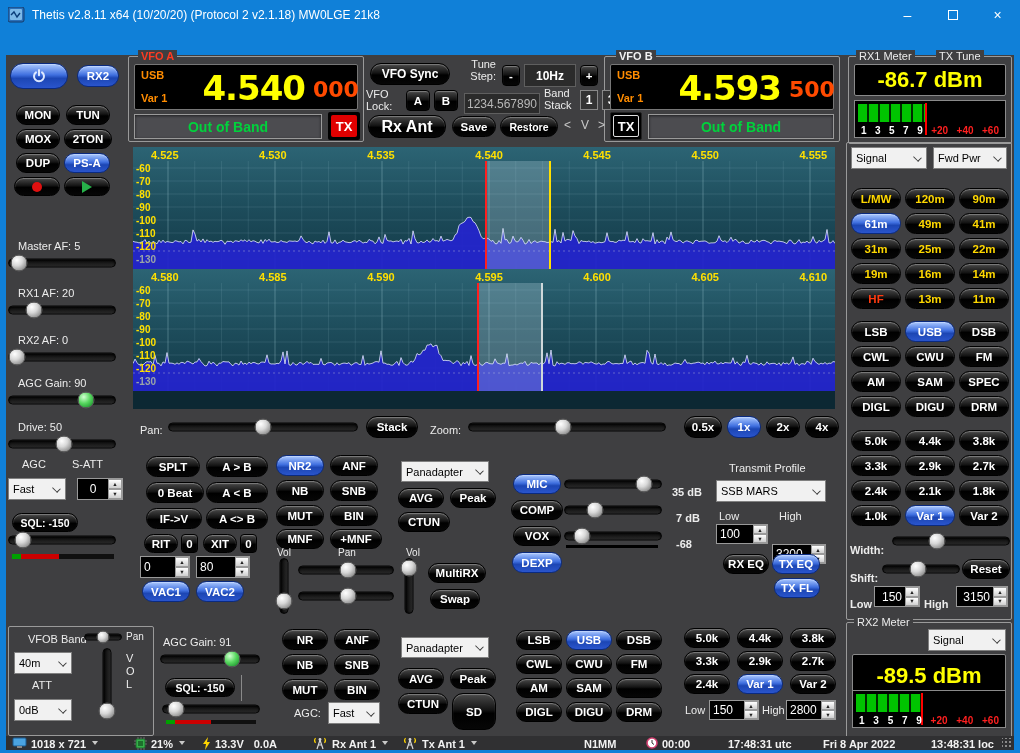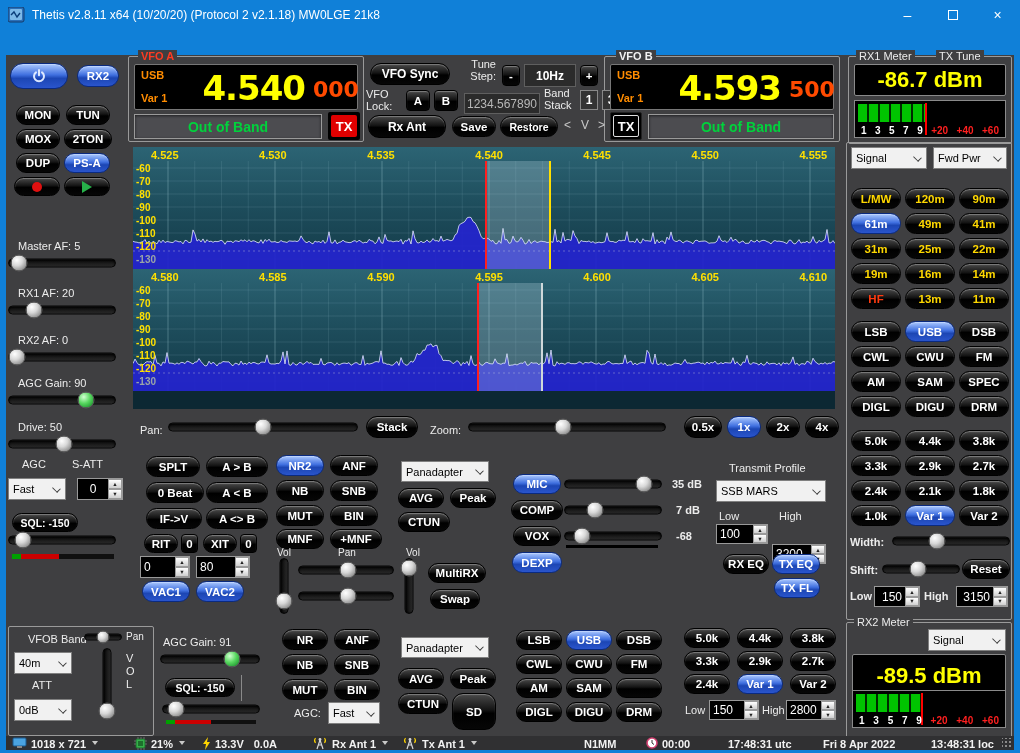"Rx Ant" div.abs { font-size: 12px -> 16px }
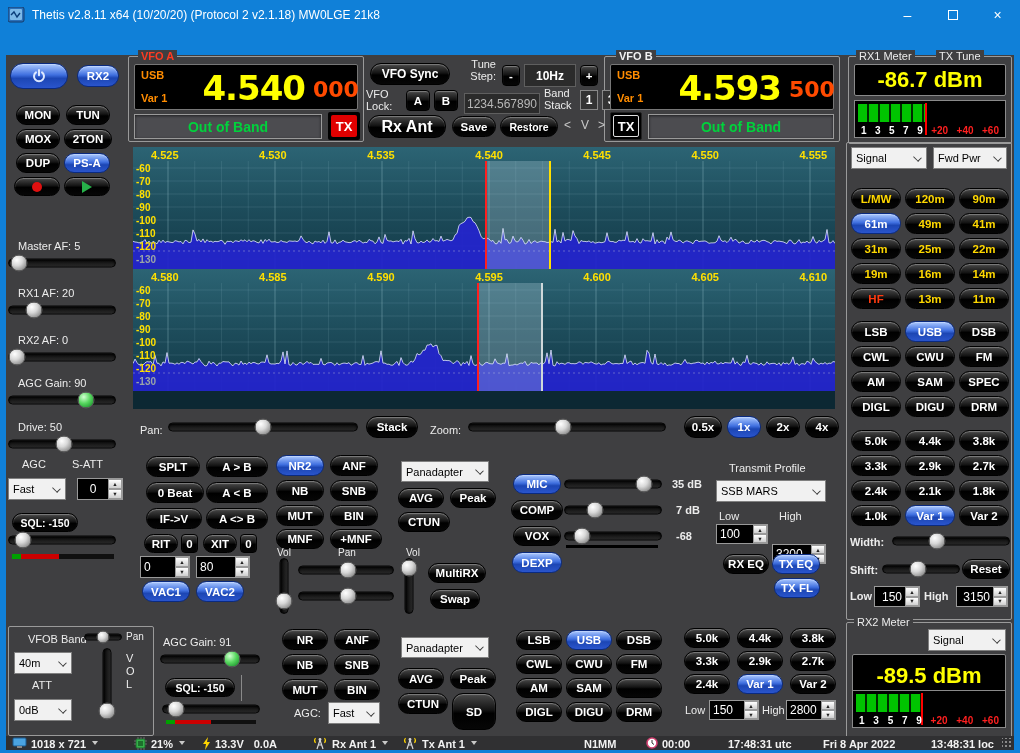"35 dB" .lbl.b { margin-top: none -> 8px }
